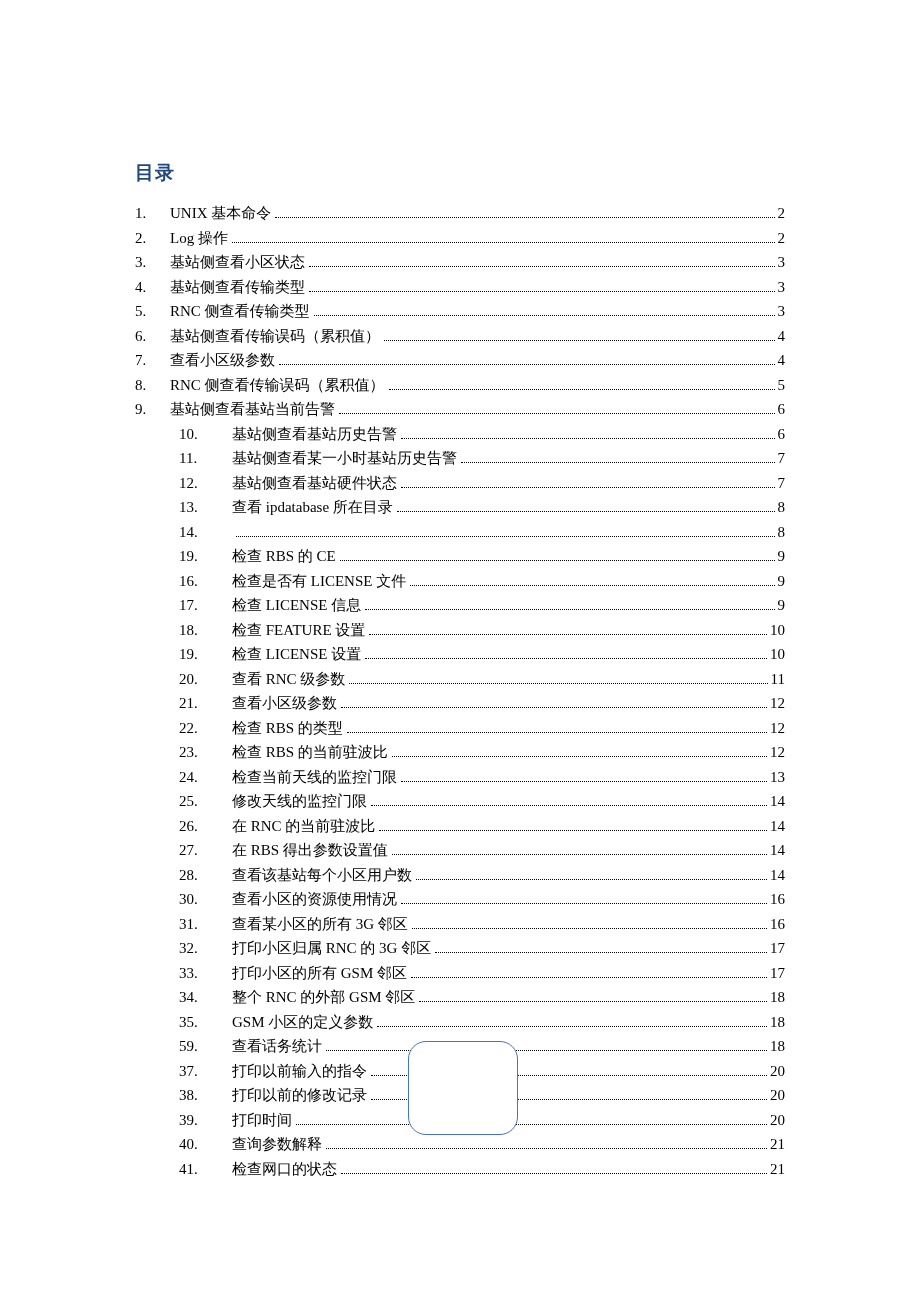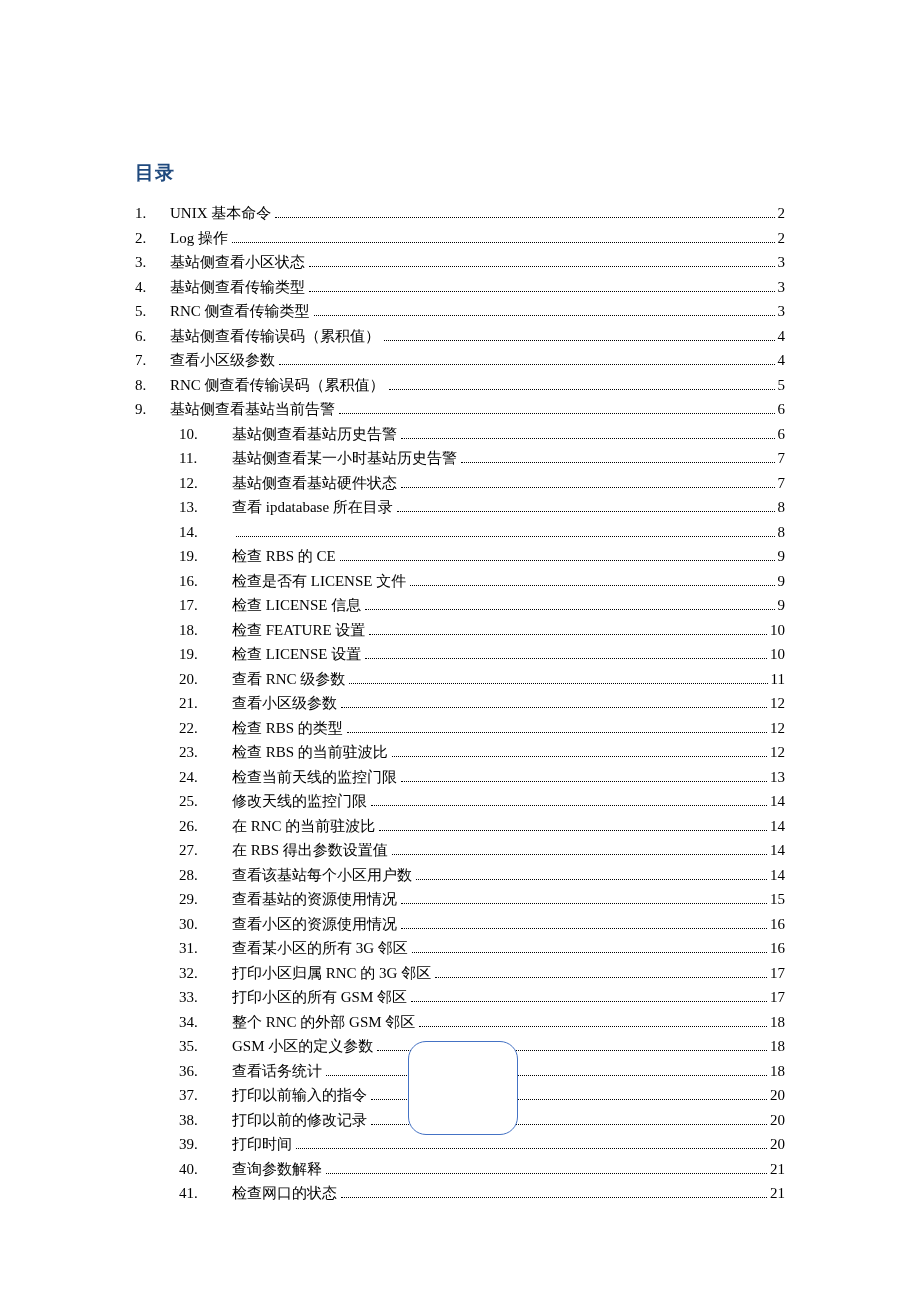"29." div.toc-row { html: <div> <span>29.</span> <span>查看基站的资源使用情况</span> <span></span> <span>15</span> </div> -> none }
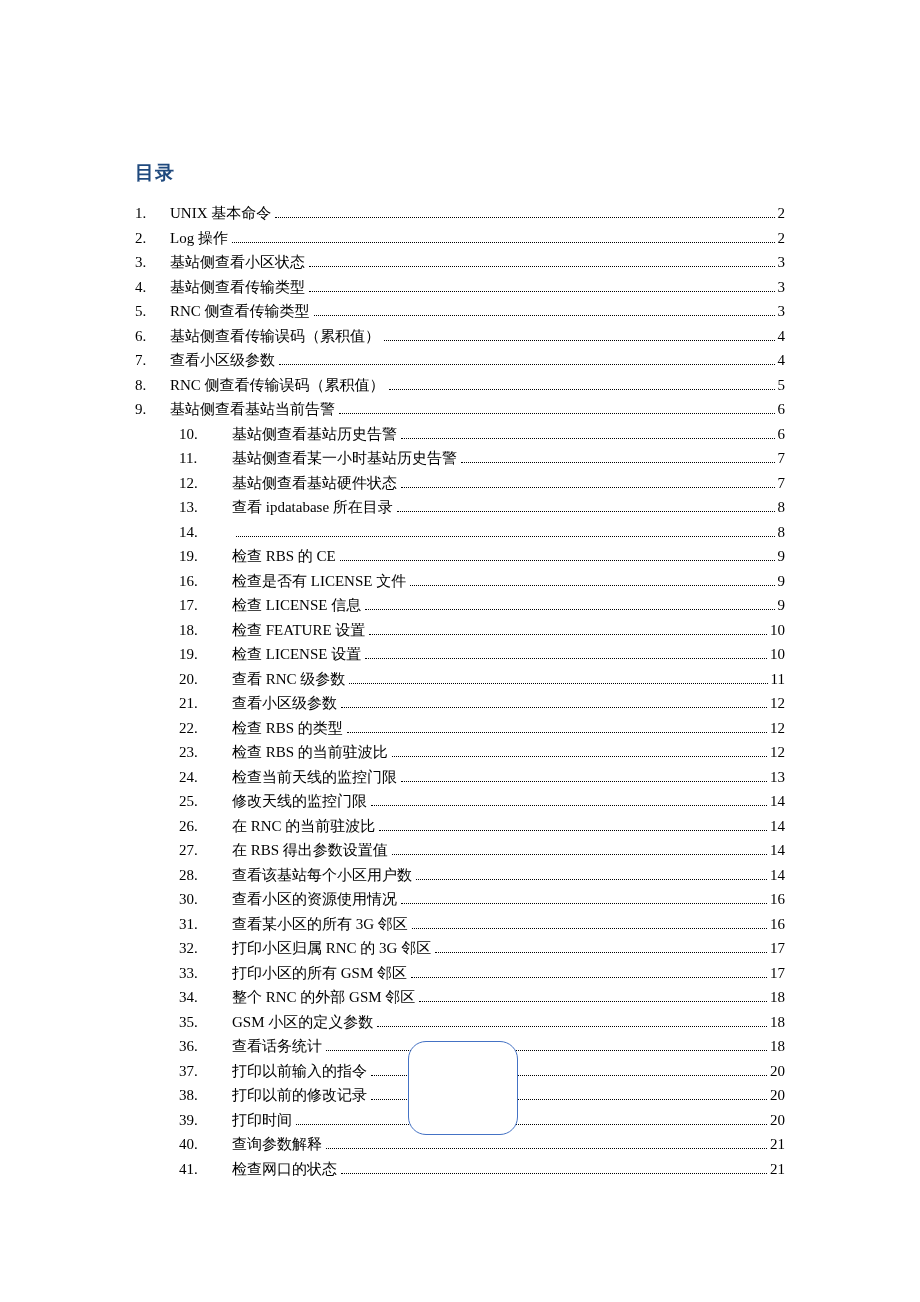"36." span.num-col { text: 36 -> 59 }
